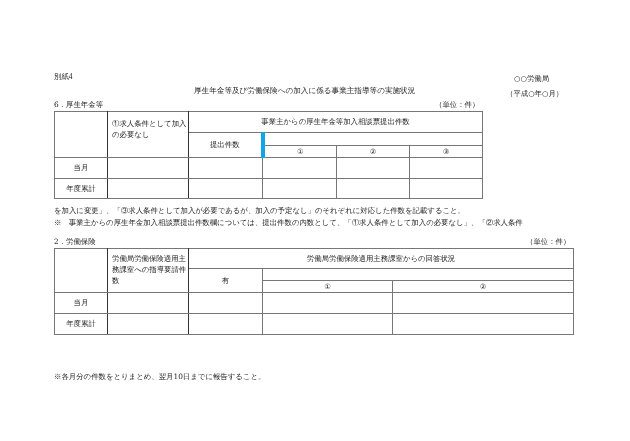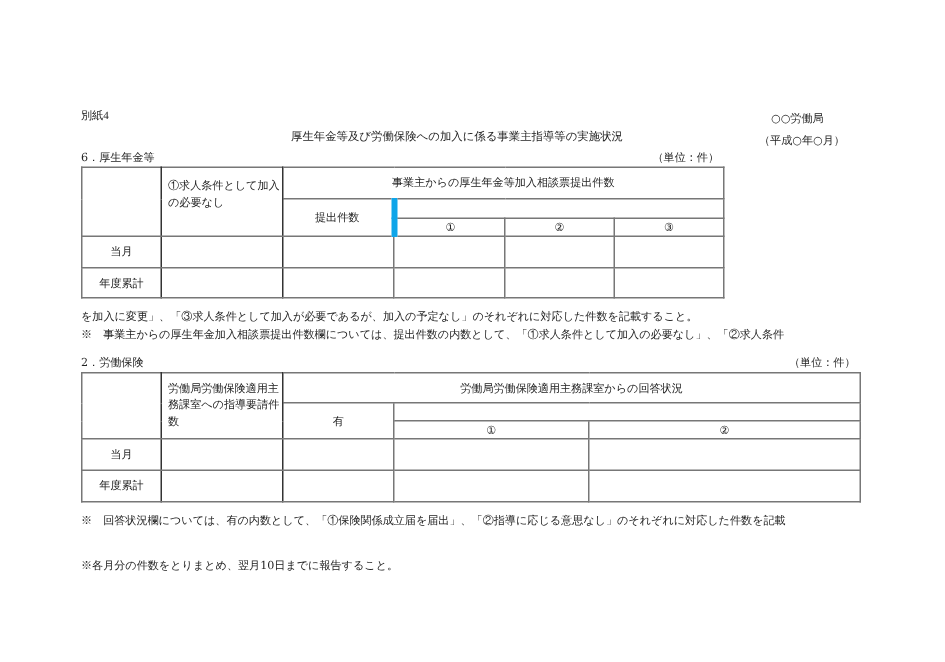"※ 回答状況欄については、有の内数として、「①保険関係成立届を届出」、「②指導に応じる意思なし」のそれぞれに対応した件数を記載" div { html: <div>※ 回答状況欄については、有の内数として、「①保険関係成立届を届出」、「②指導に応じる意思なし」のそれぞれに対応した件数を記載</div> -> none }
